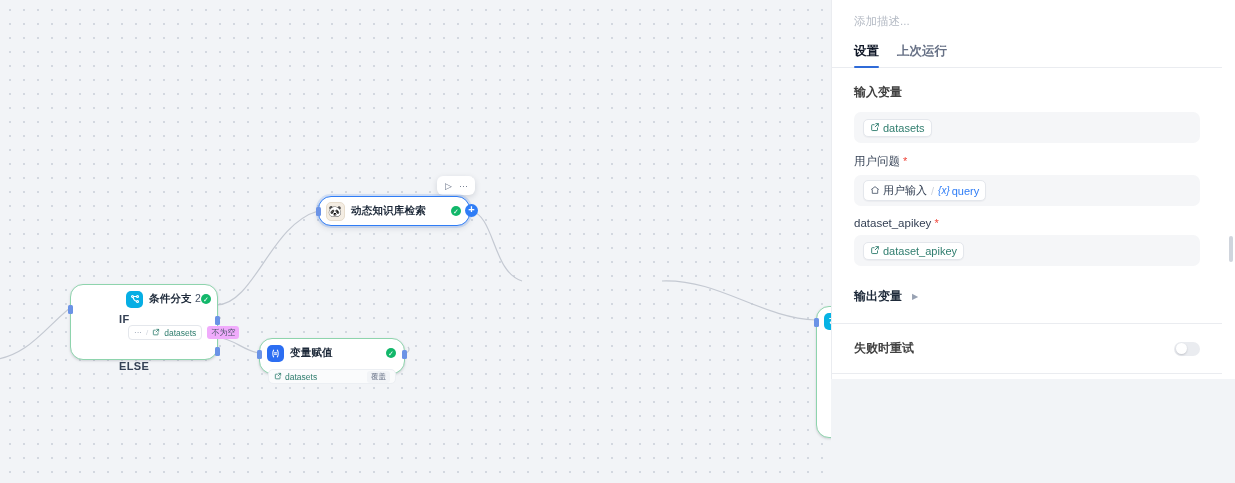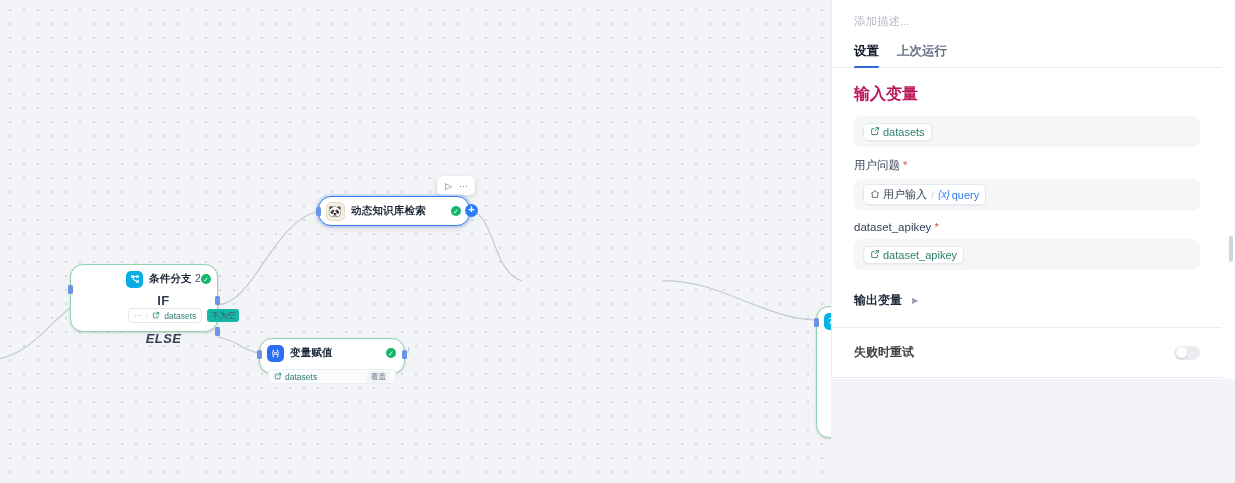"输入变量" .section-title { color: #be185d -> #404040; font-size: 16px -> 12px }
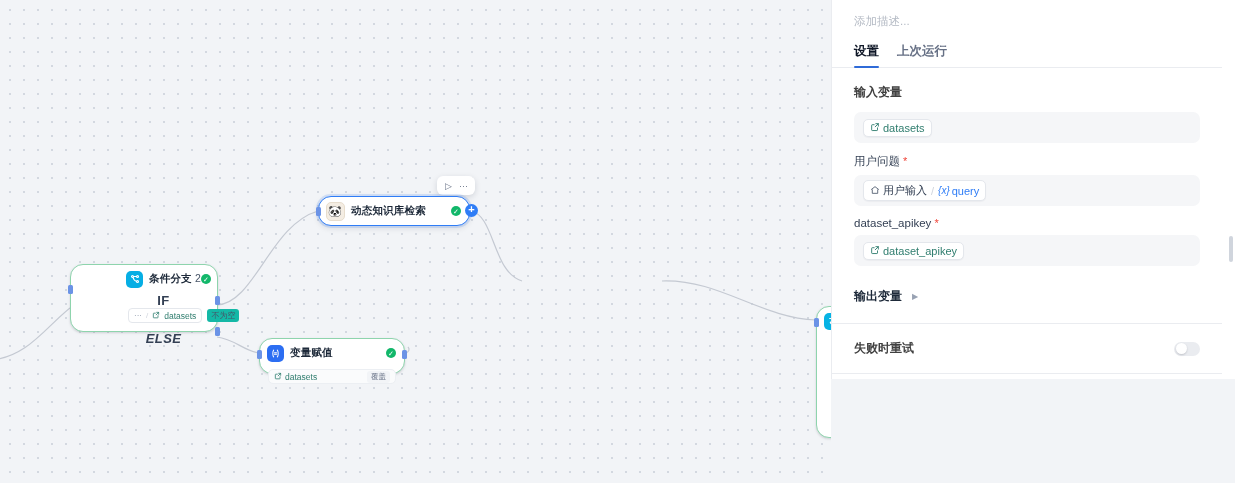"条件分支 2" div.node { height: 68px -> 76px; top: 264px -> 284px }
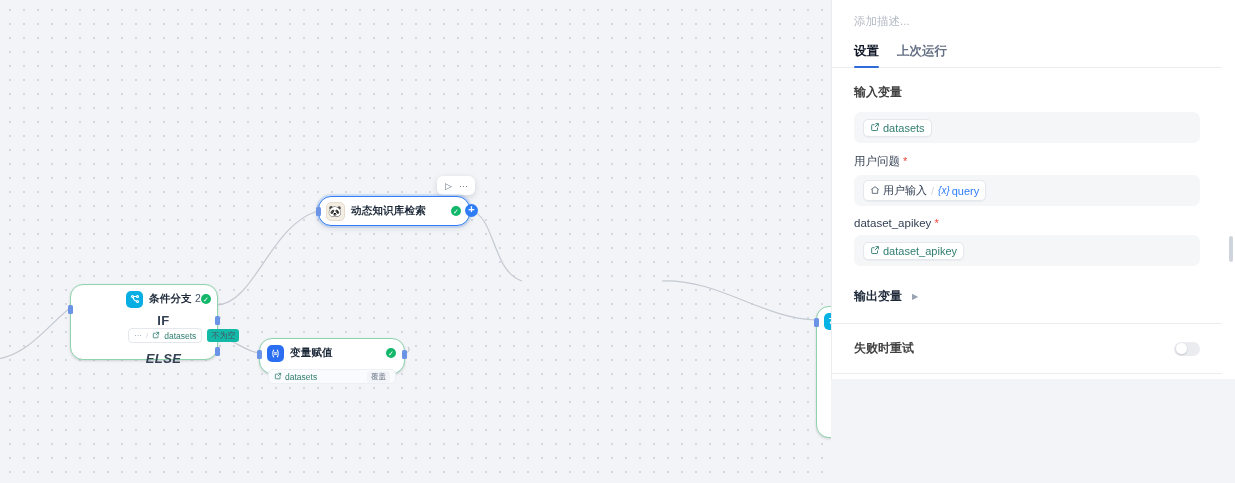"IF" .cond-label { font-size: 13px -> 11px; text-align: center -> left }
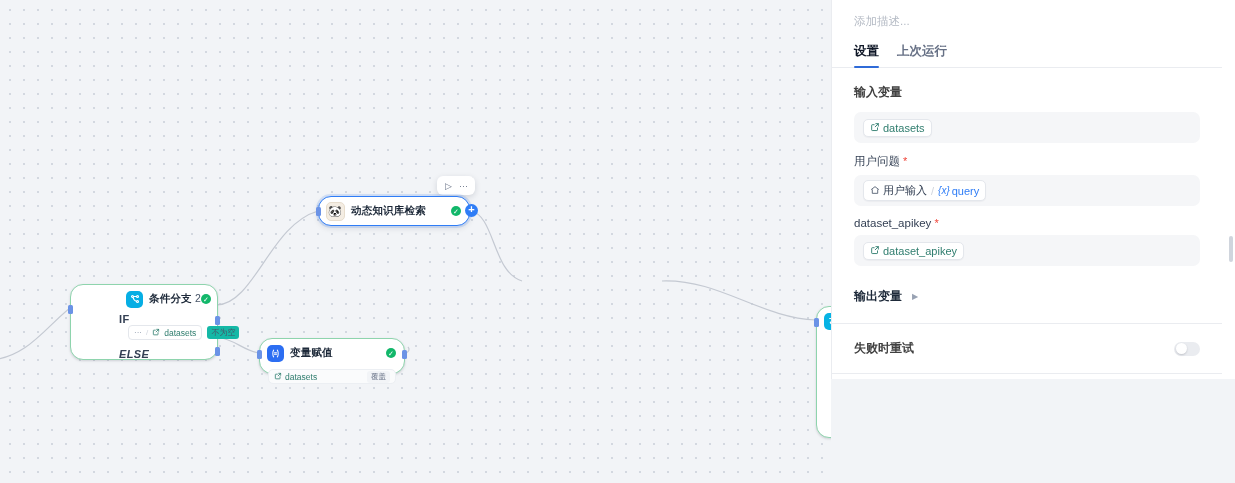"不为空" .cond-op { background: #14b8a6 -> #f0abfc }
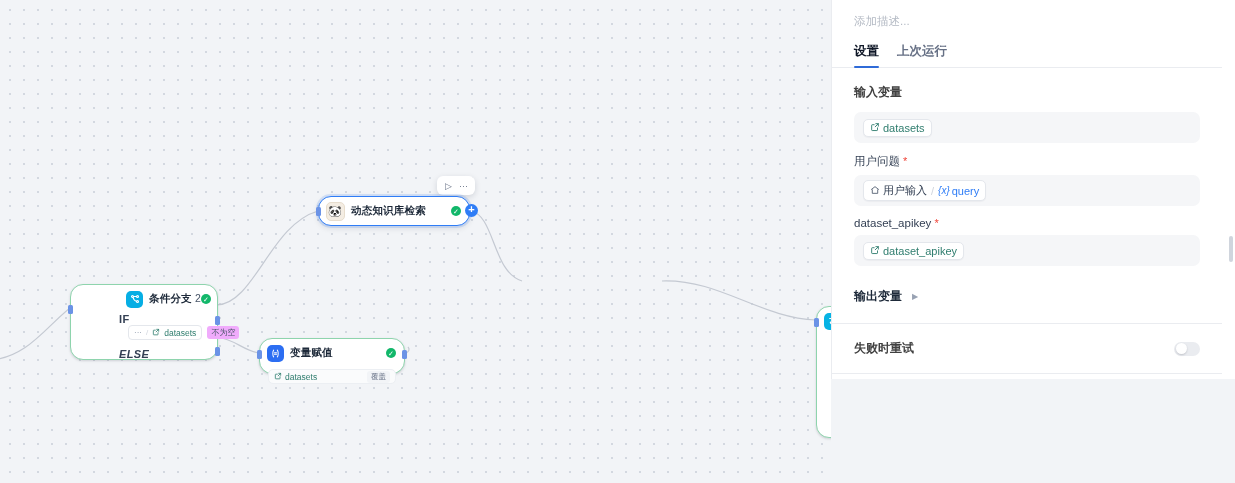"ELSE" div.cond-label { font-style: italic -> none; margin-top: 8px -> 20px }
